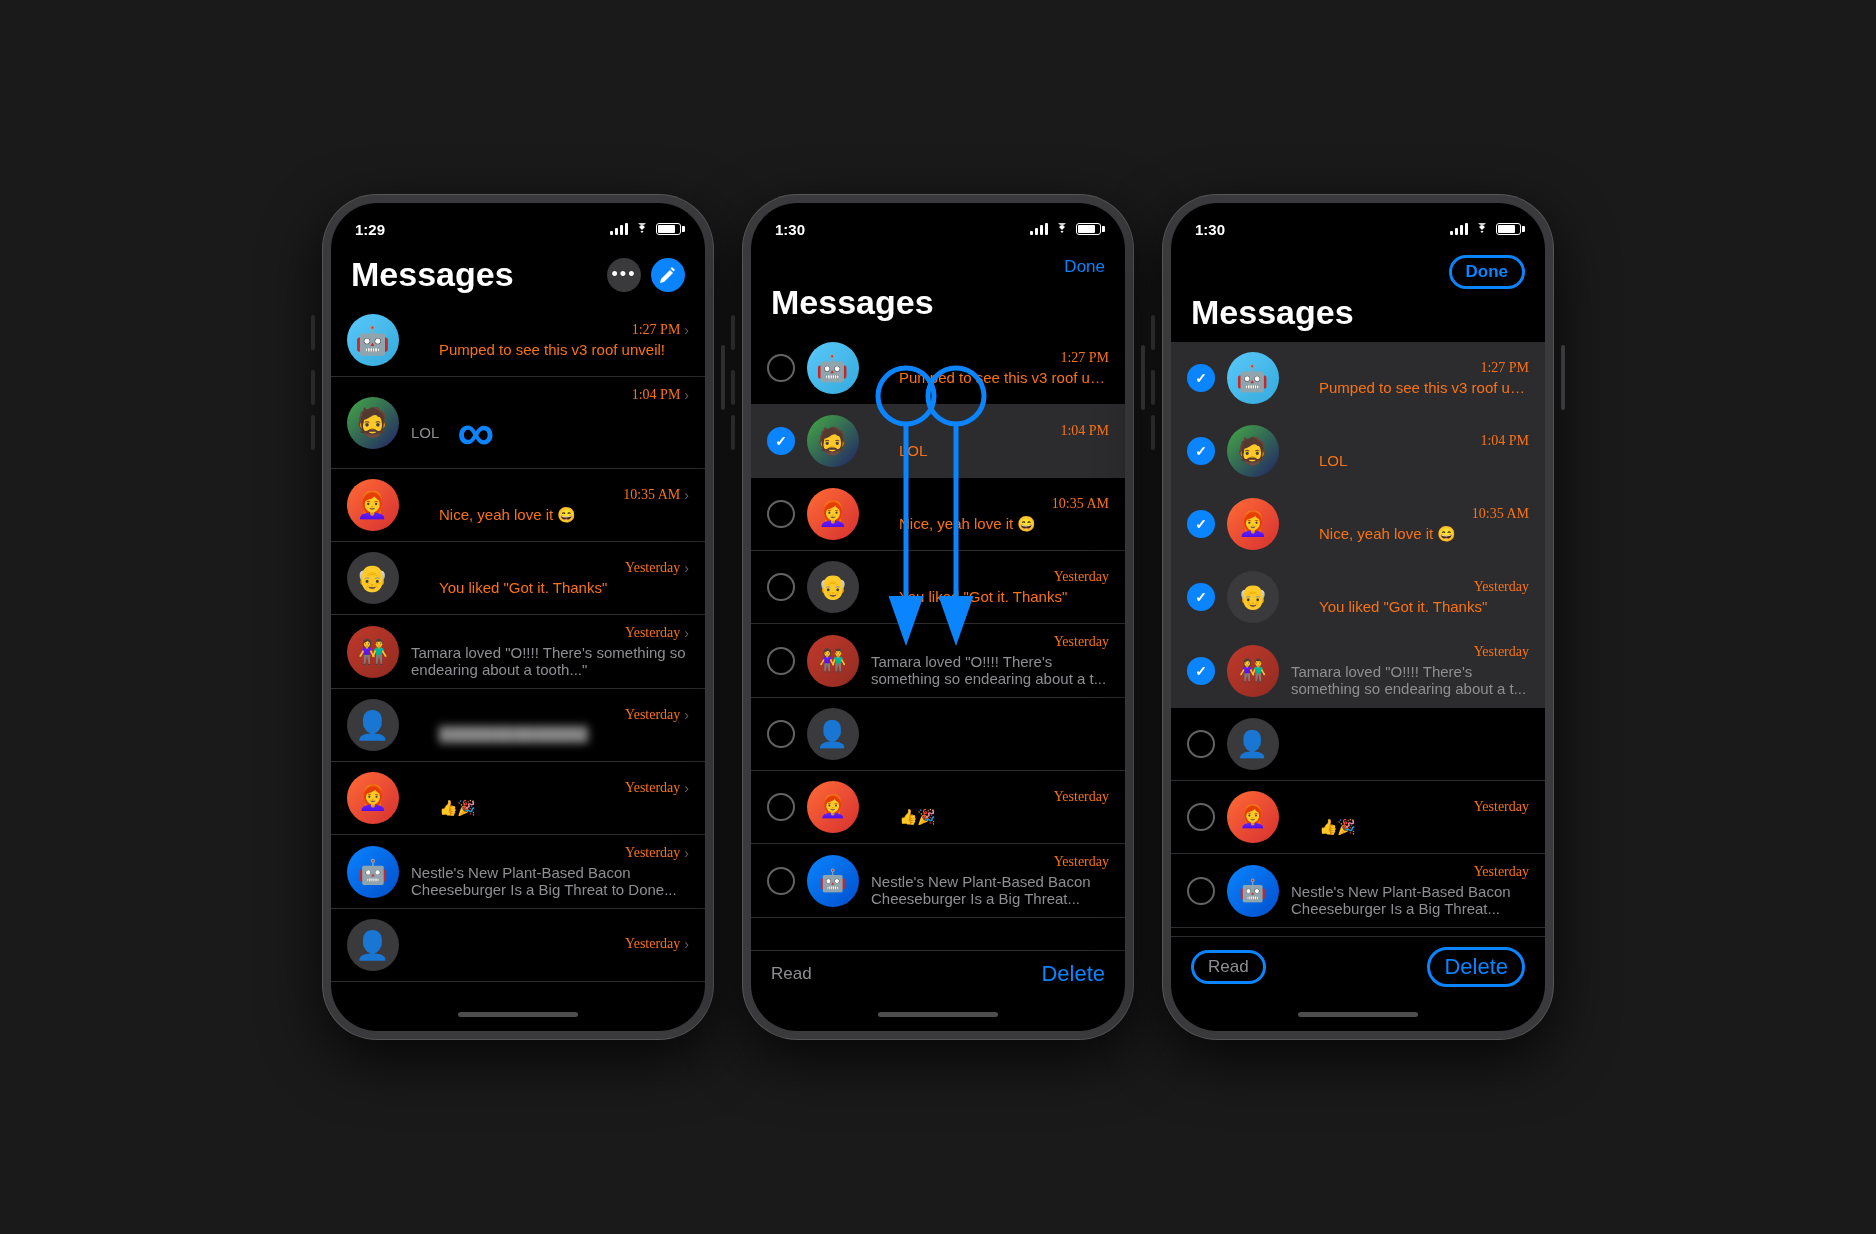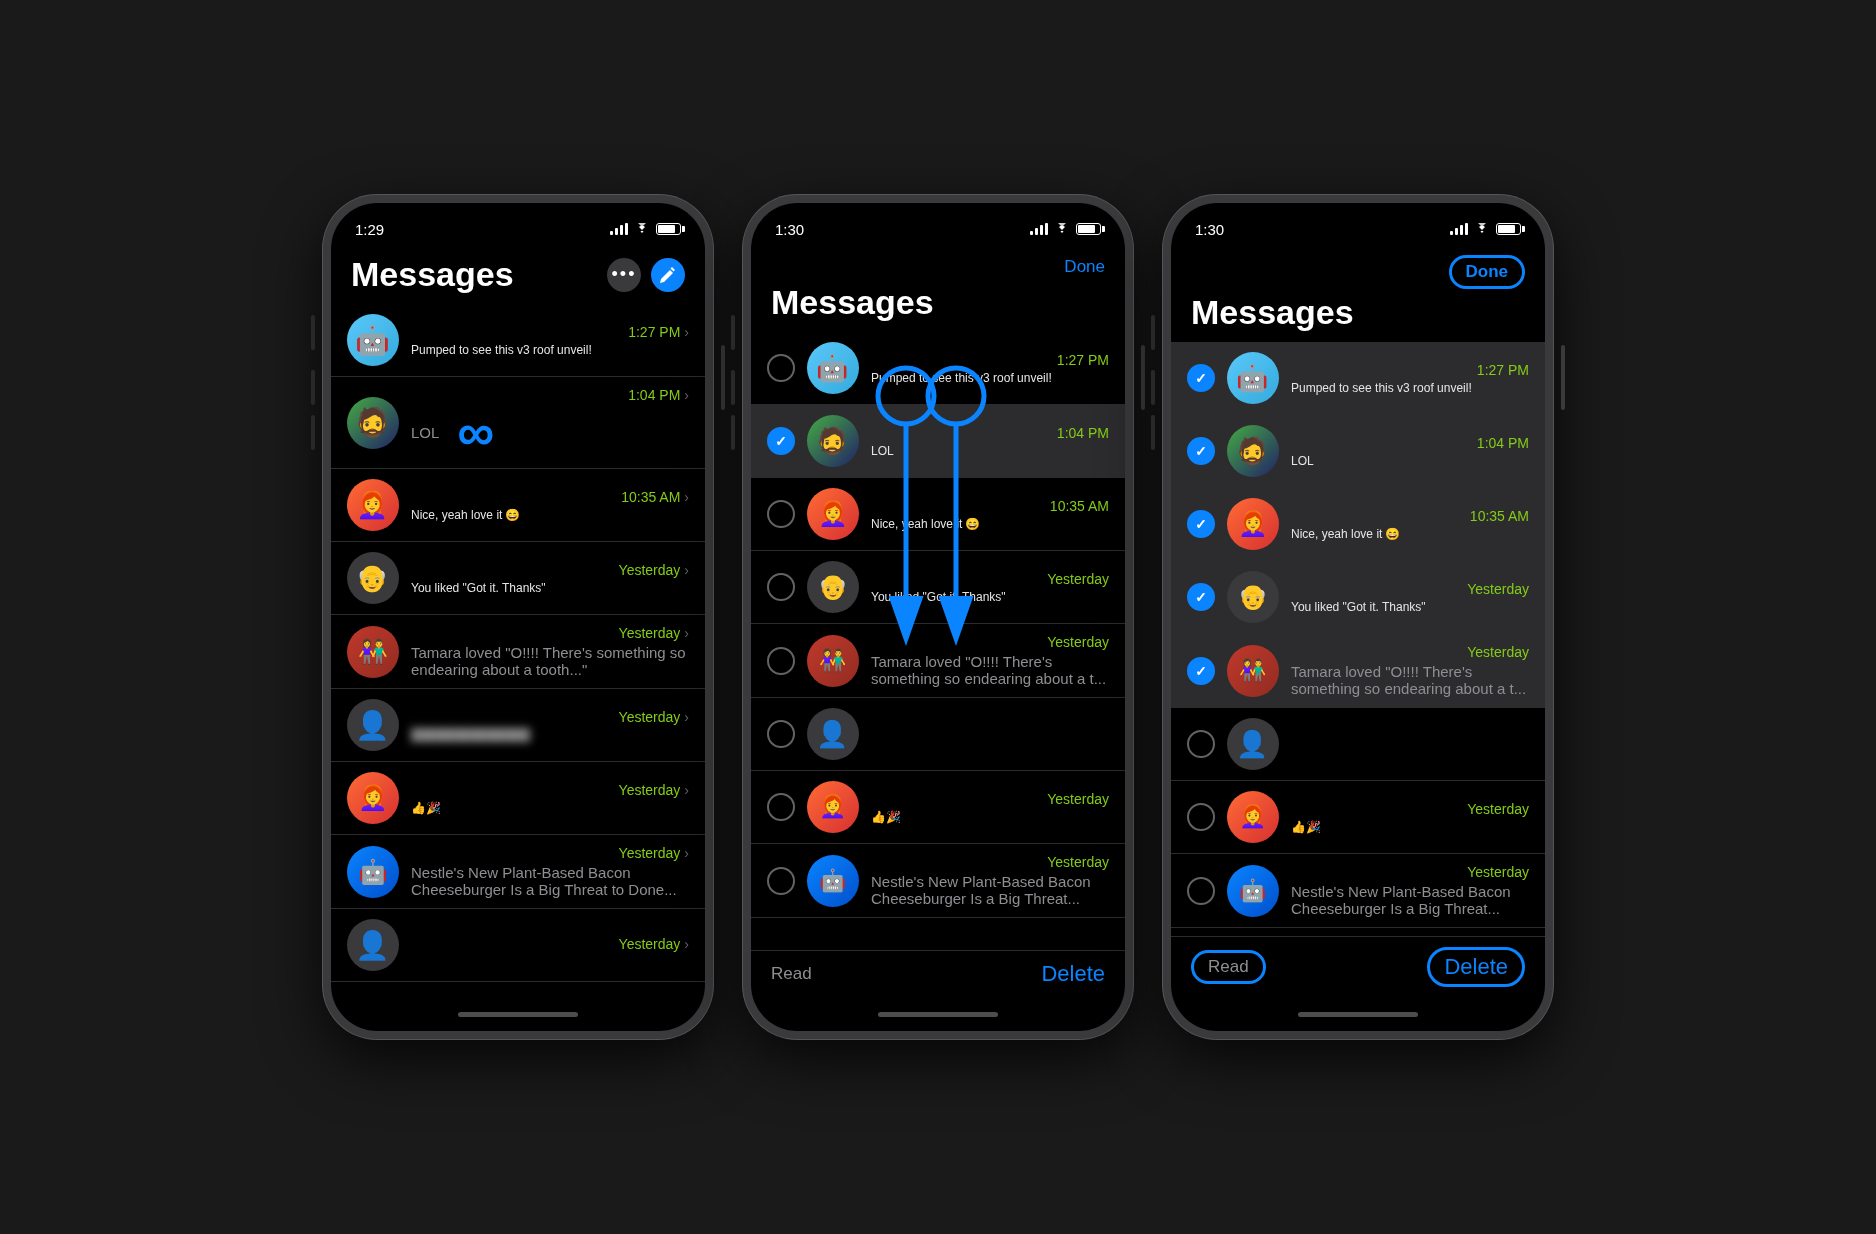"1:29" .status-time { font-weight: 400 -> 700 }
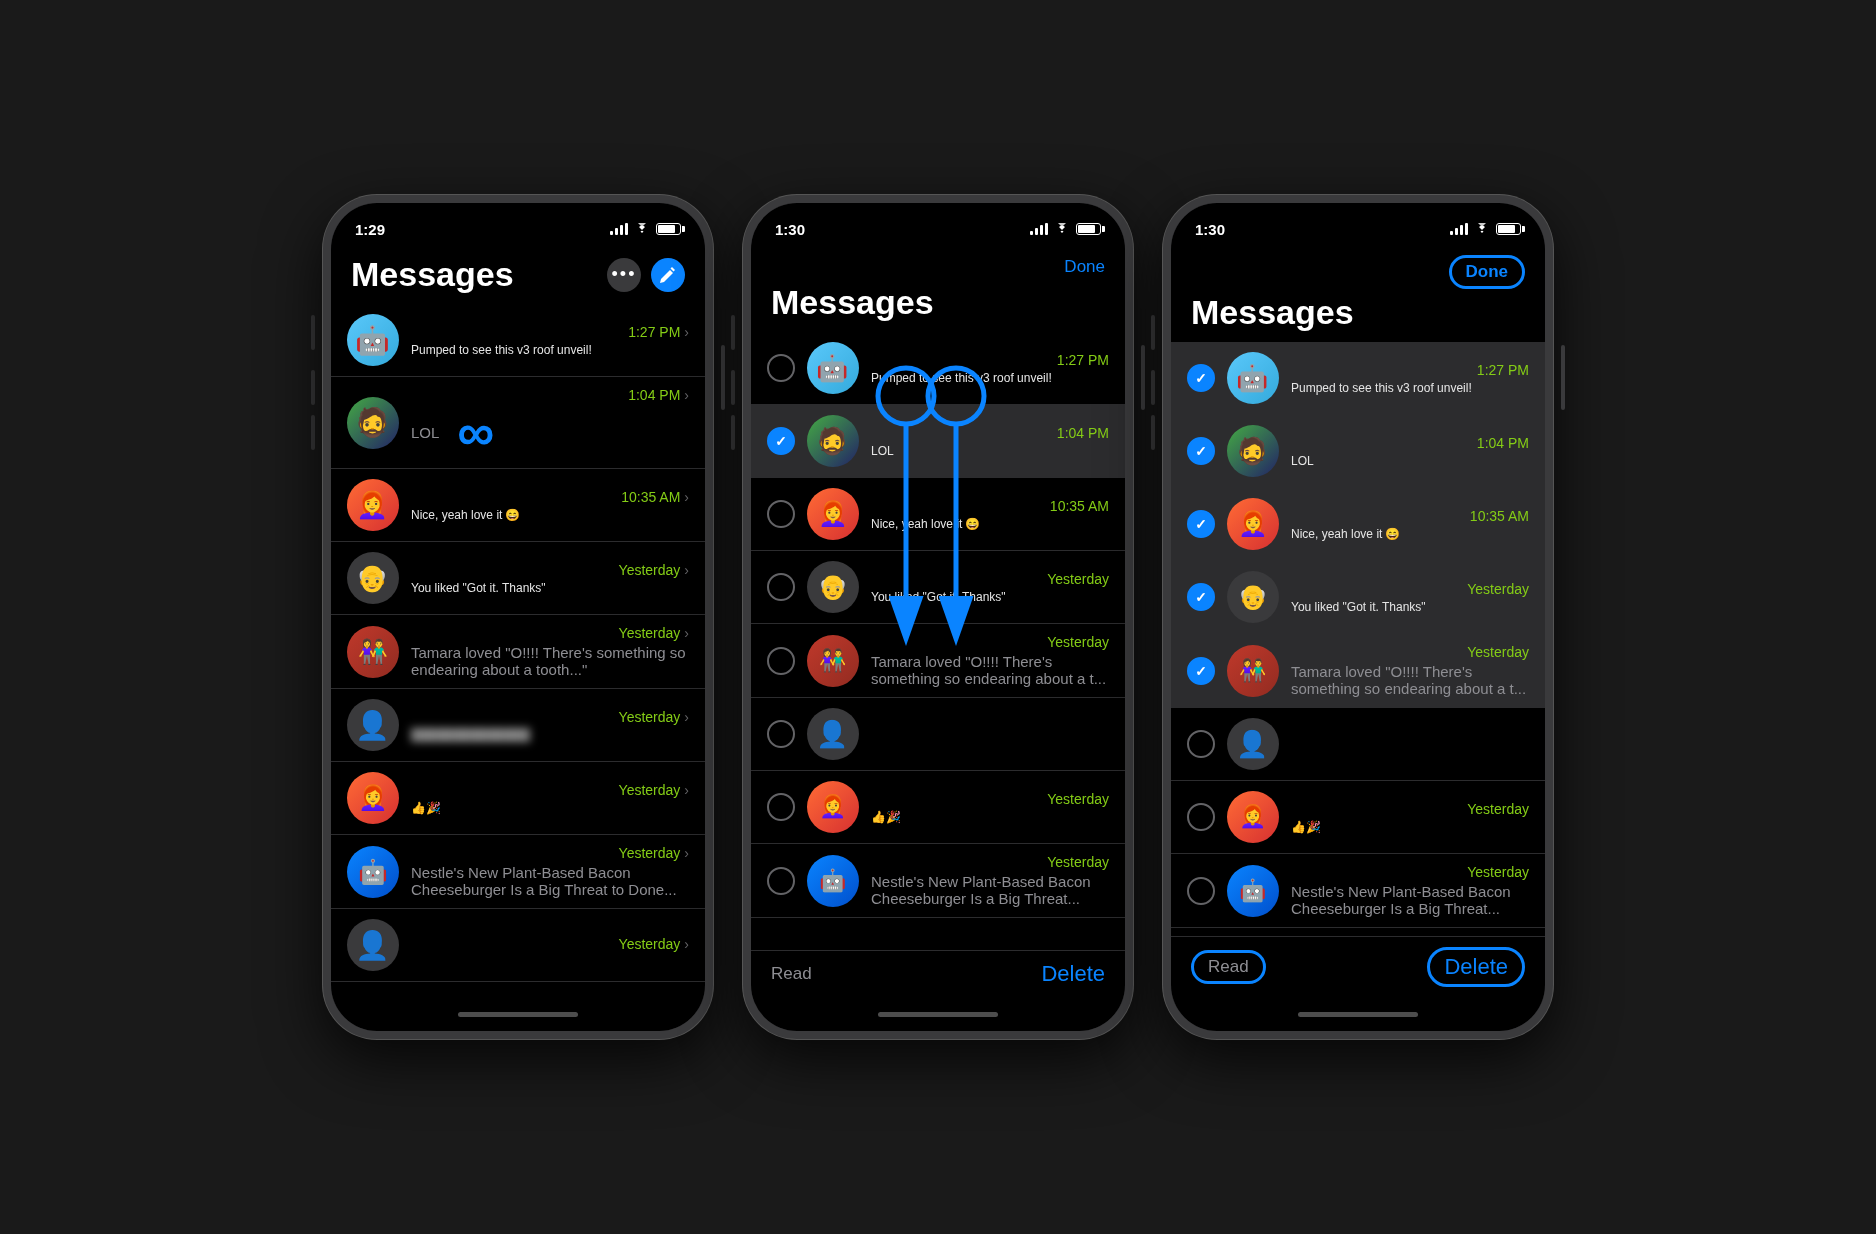"1:27 PM" .msg-time { color: #84cc16 -> #f97316; font-family: none -> Liberation Serif, serif }
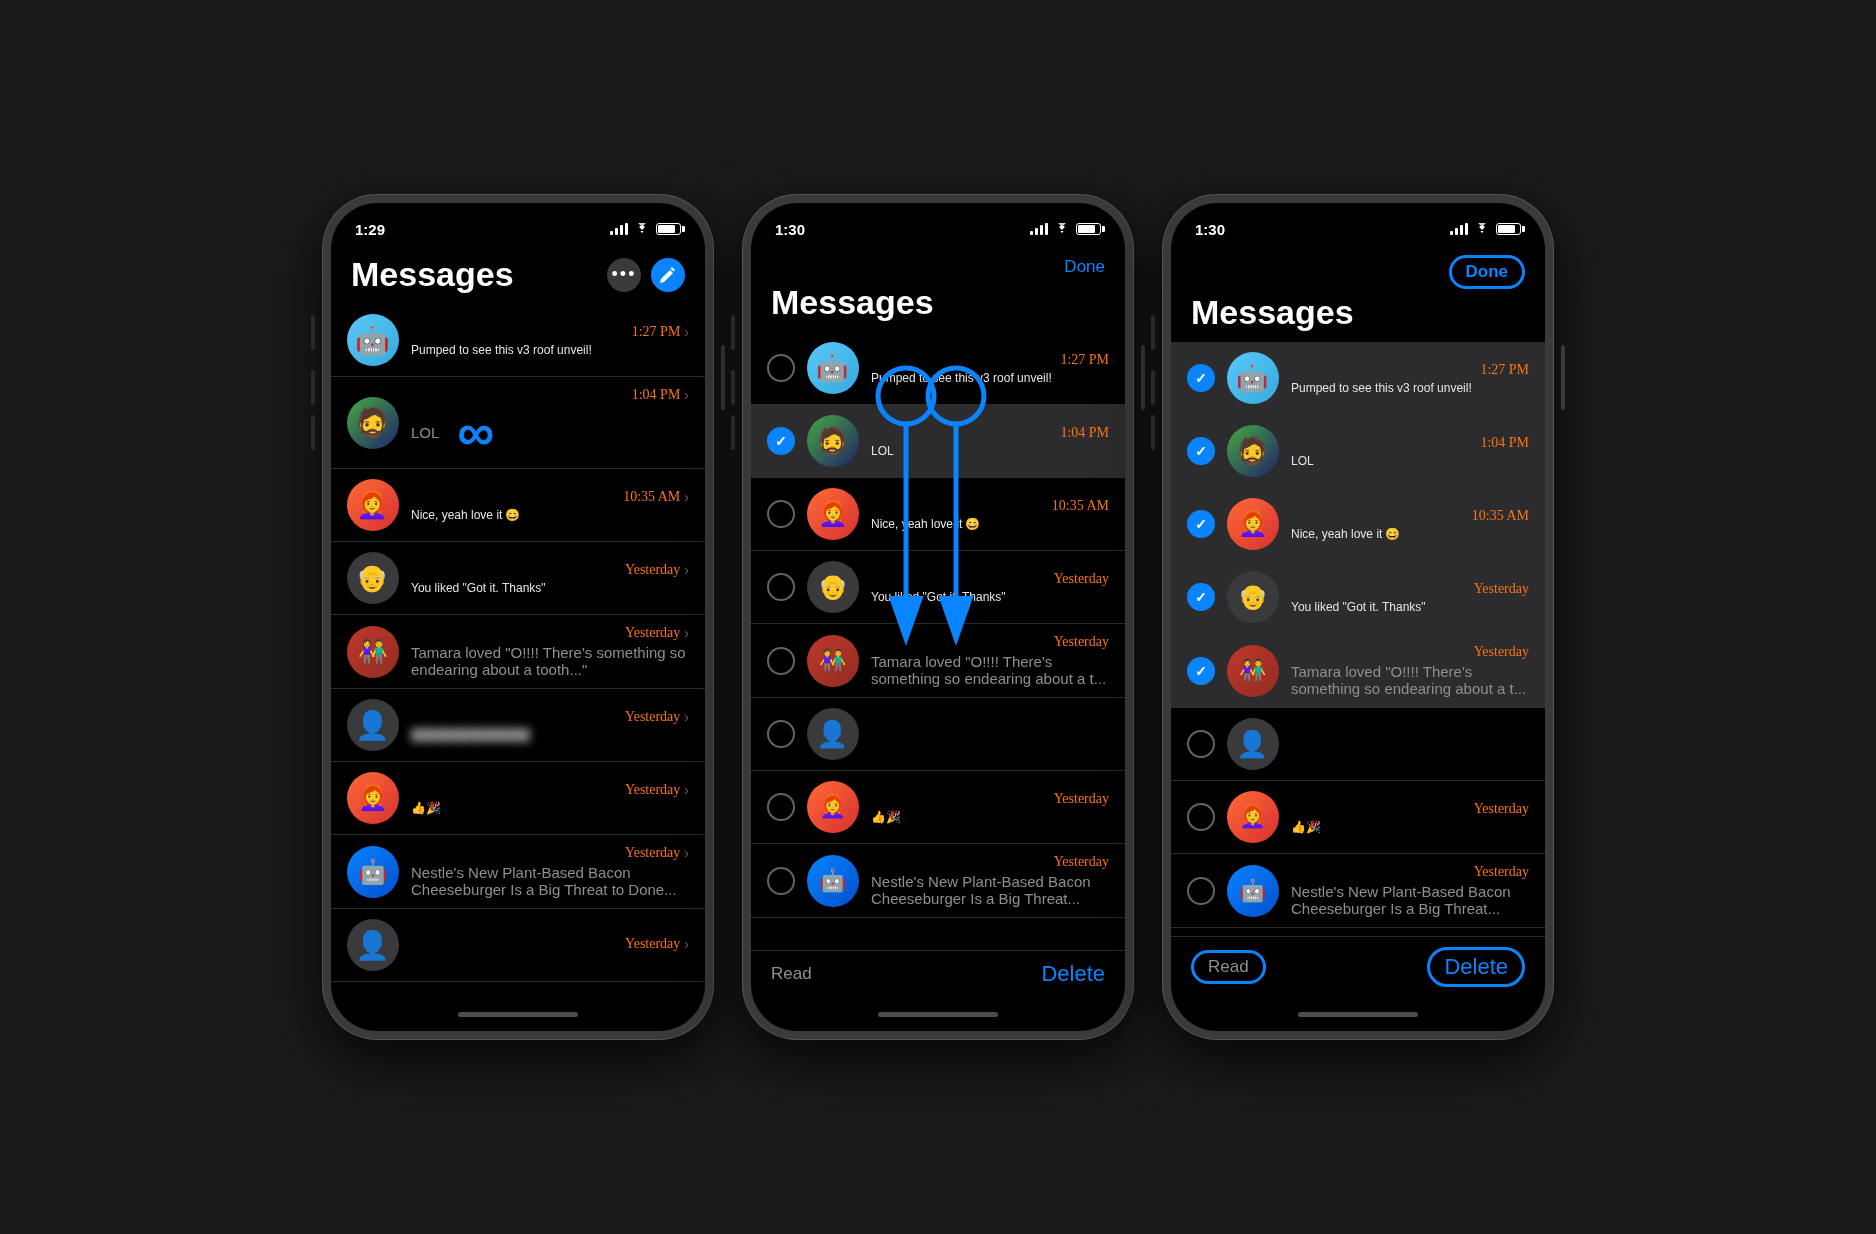"Pumped to see this v3" .msg-preview { color: #e5e5e5 -> #f97316; font-size: 12px -> 15px; margin-left: none -> 28px }
